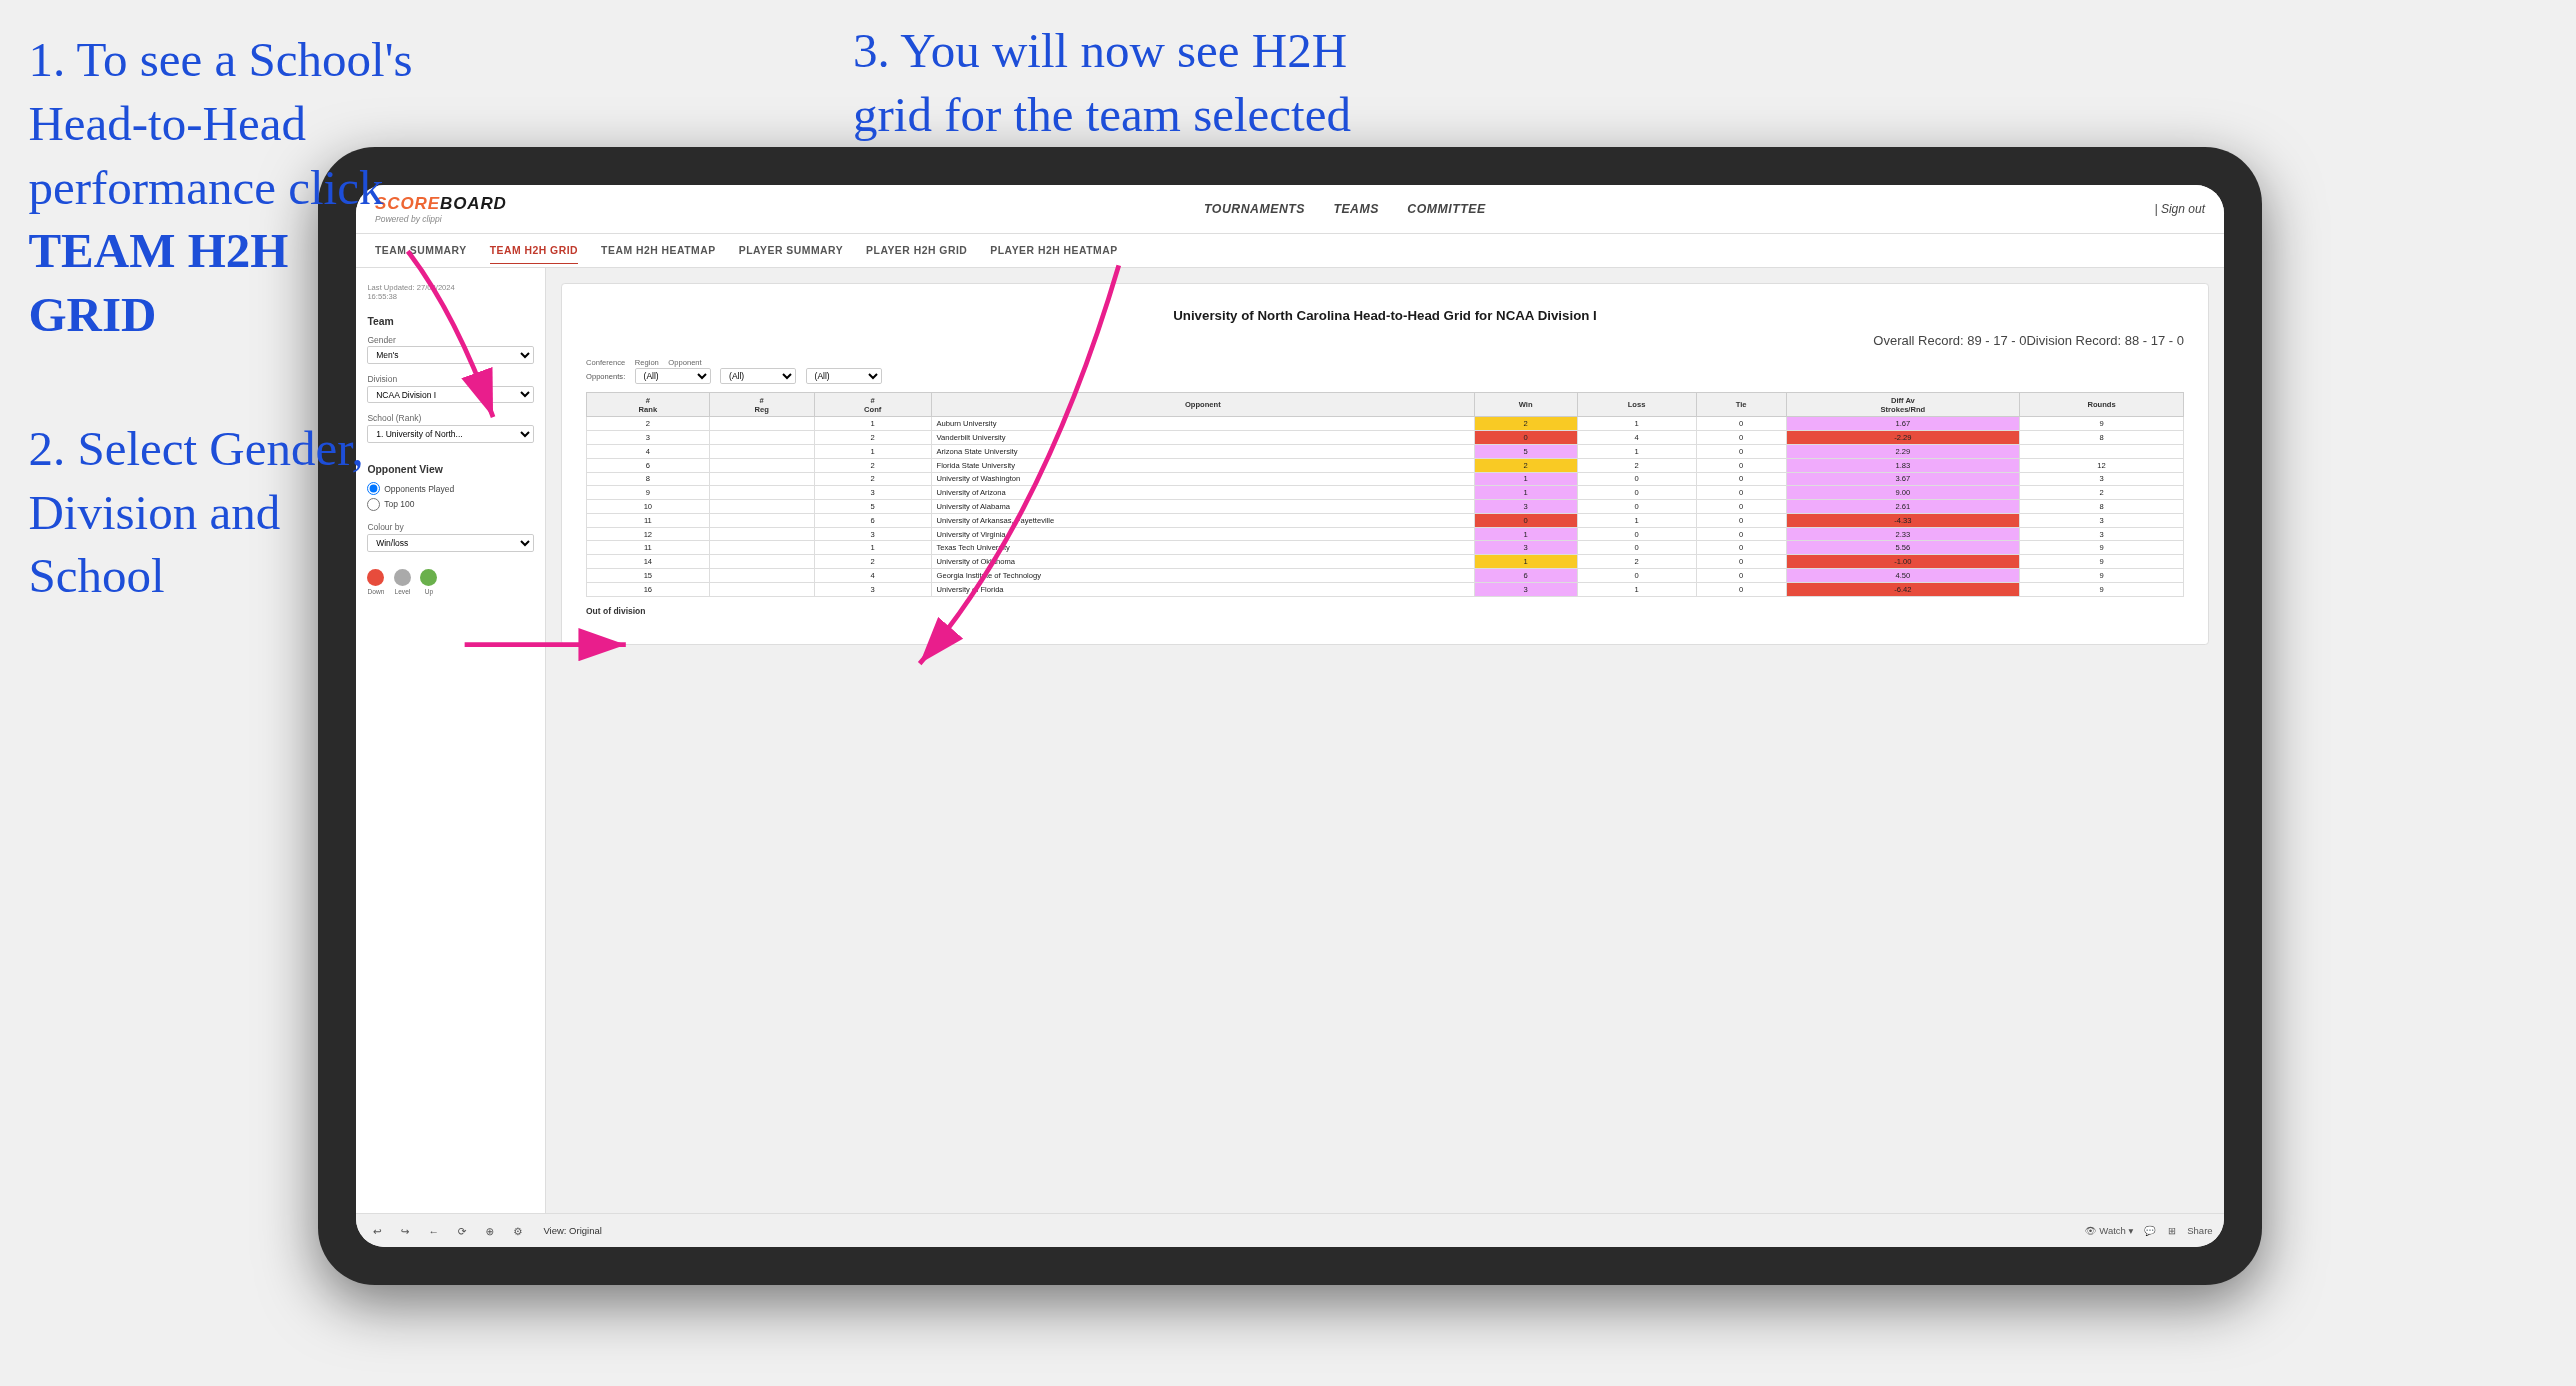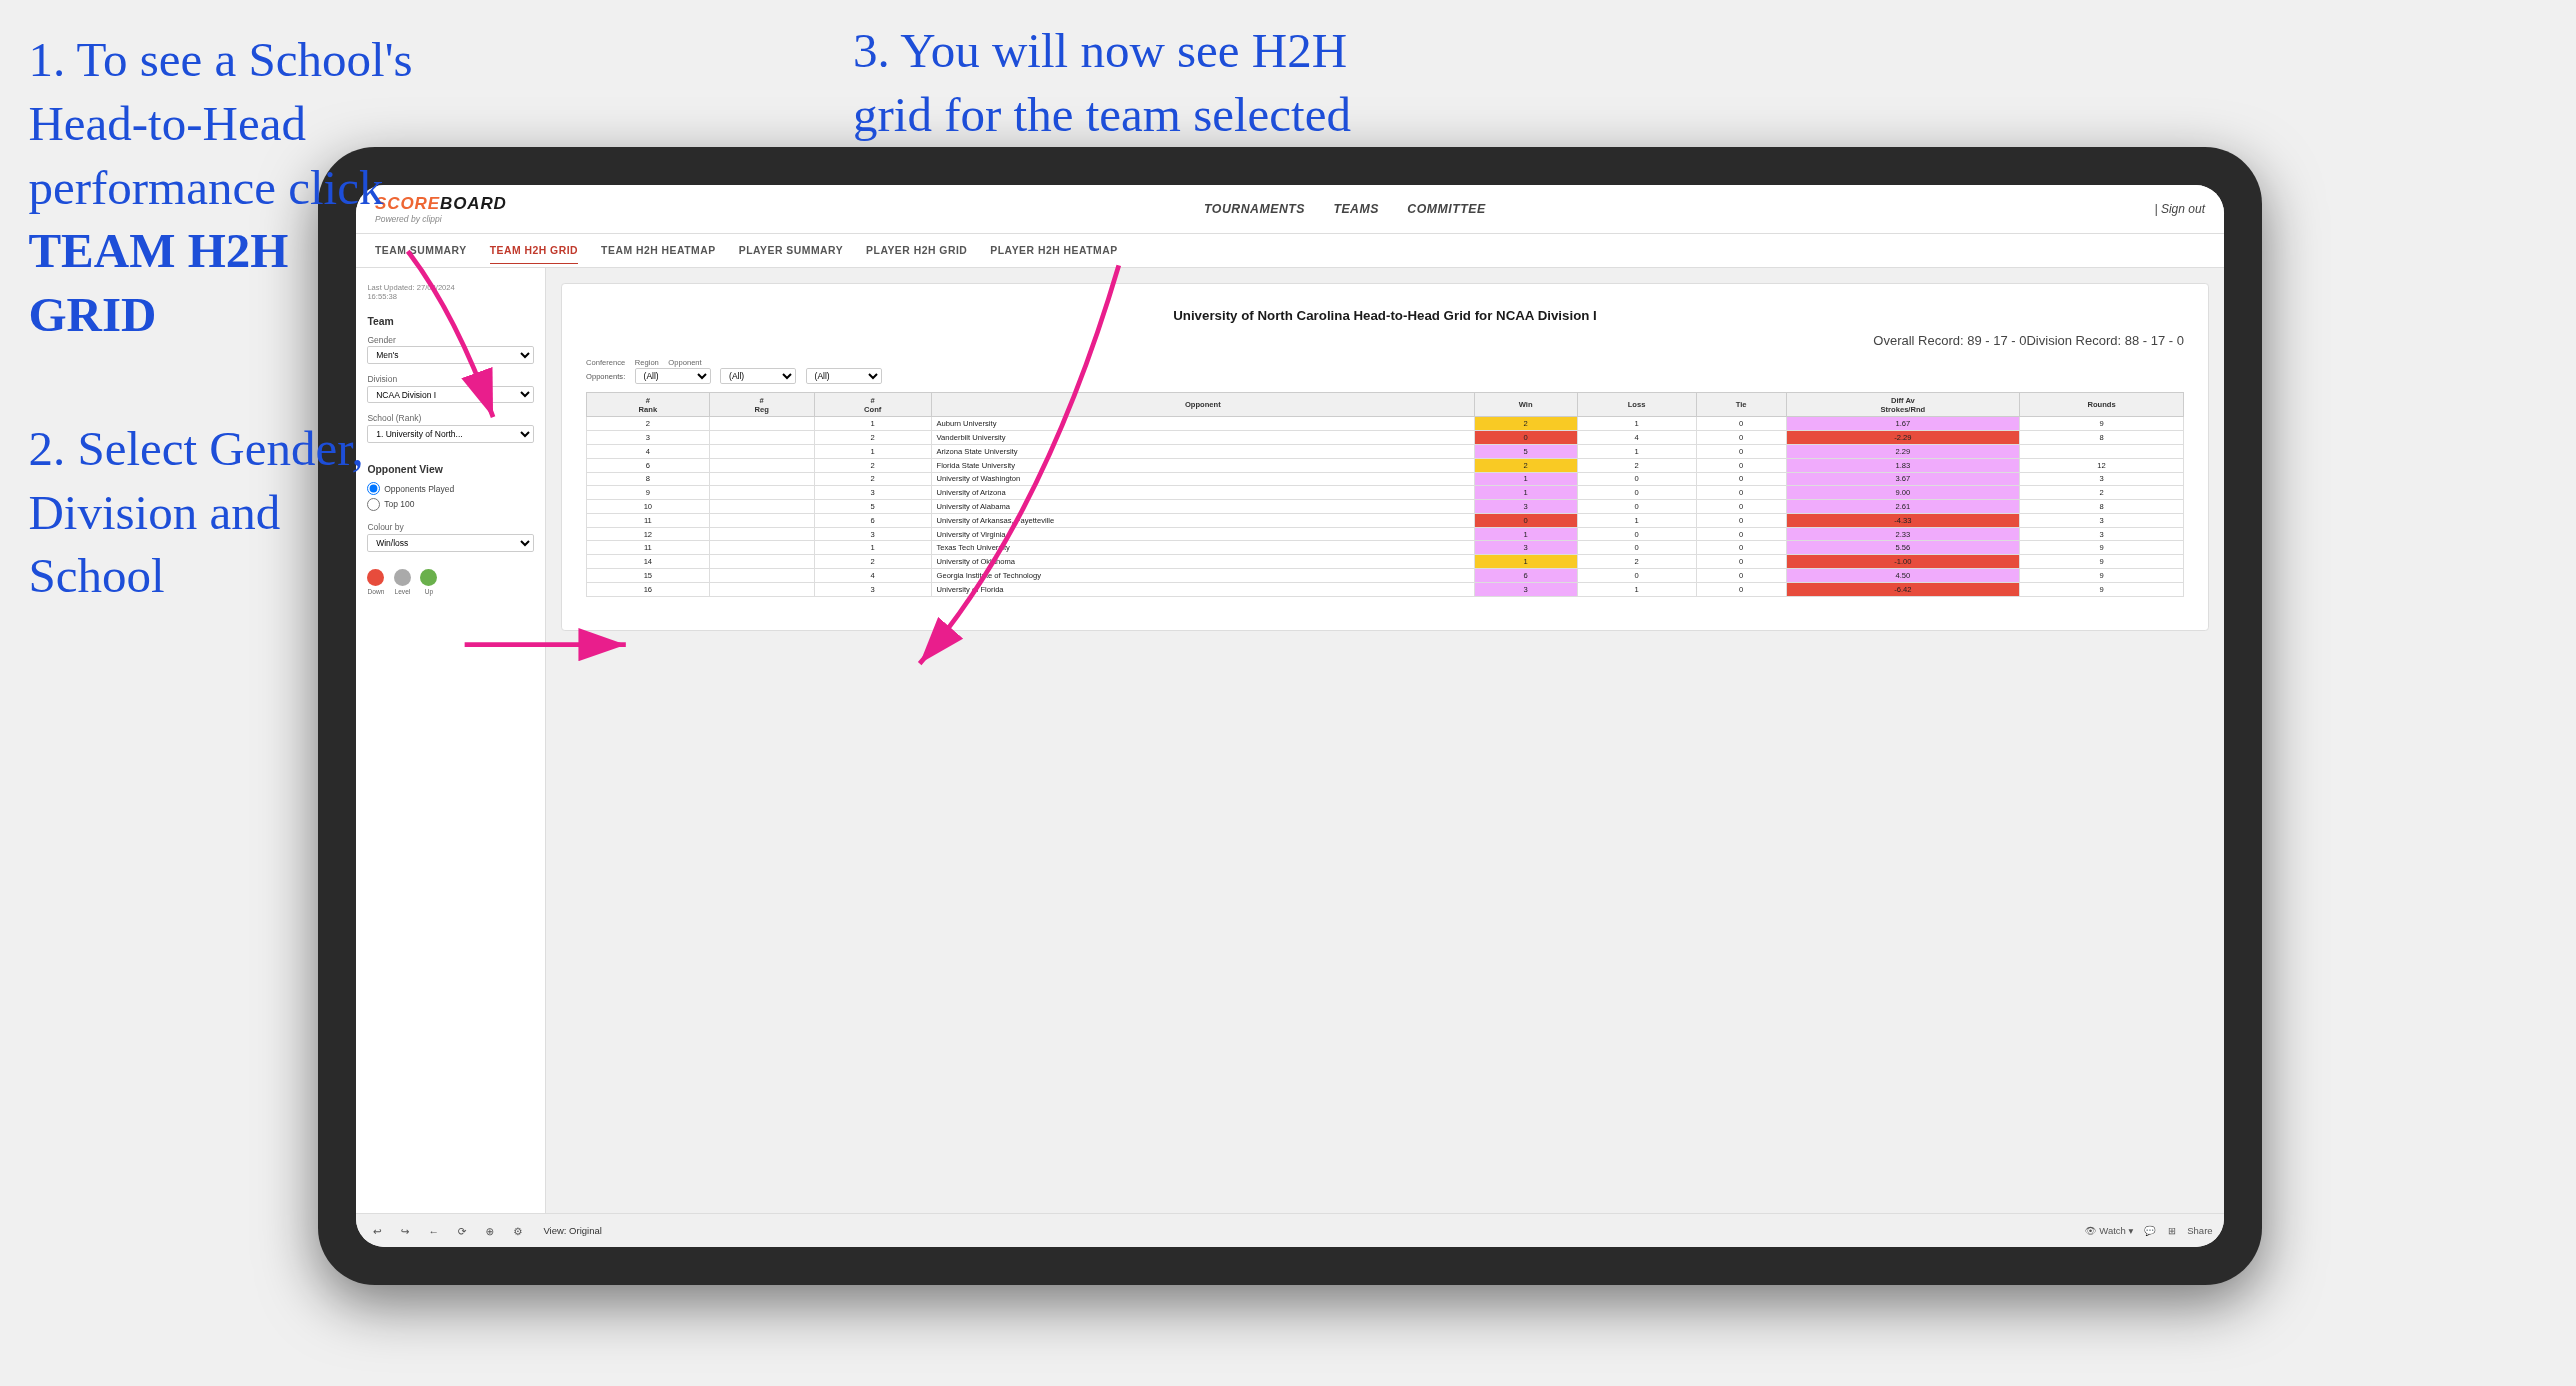"Out of division" div.out-of-div-title { html: none -> <div>Out of division</div> }
